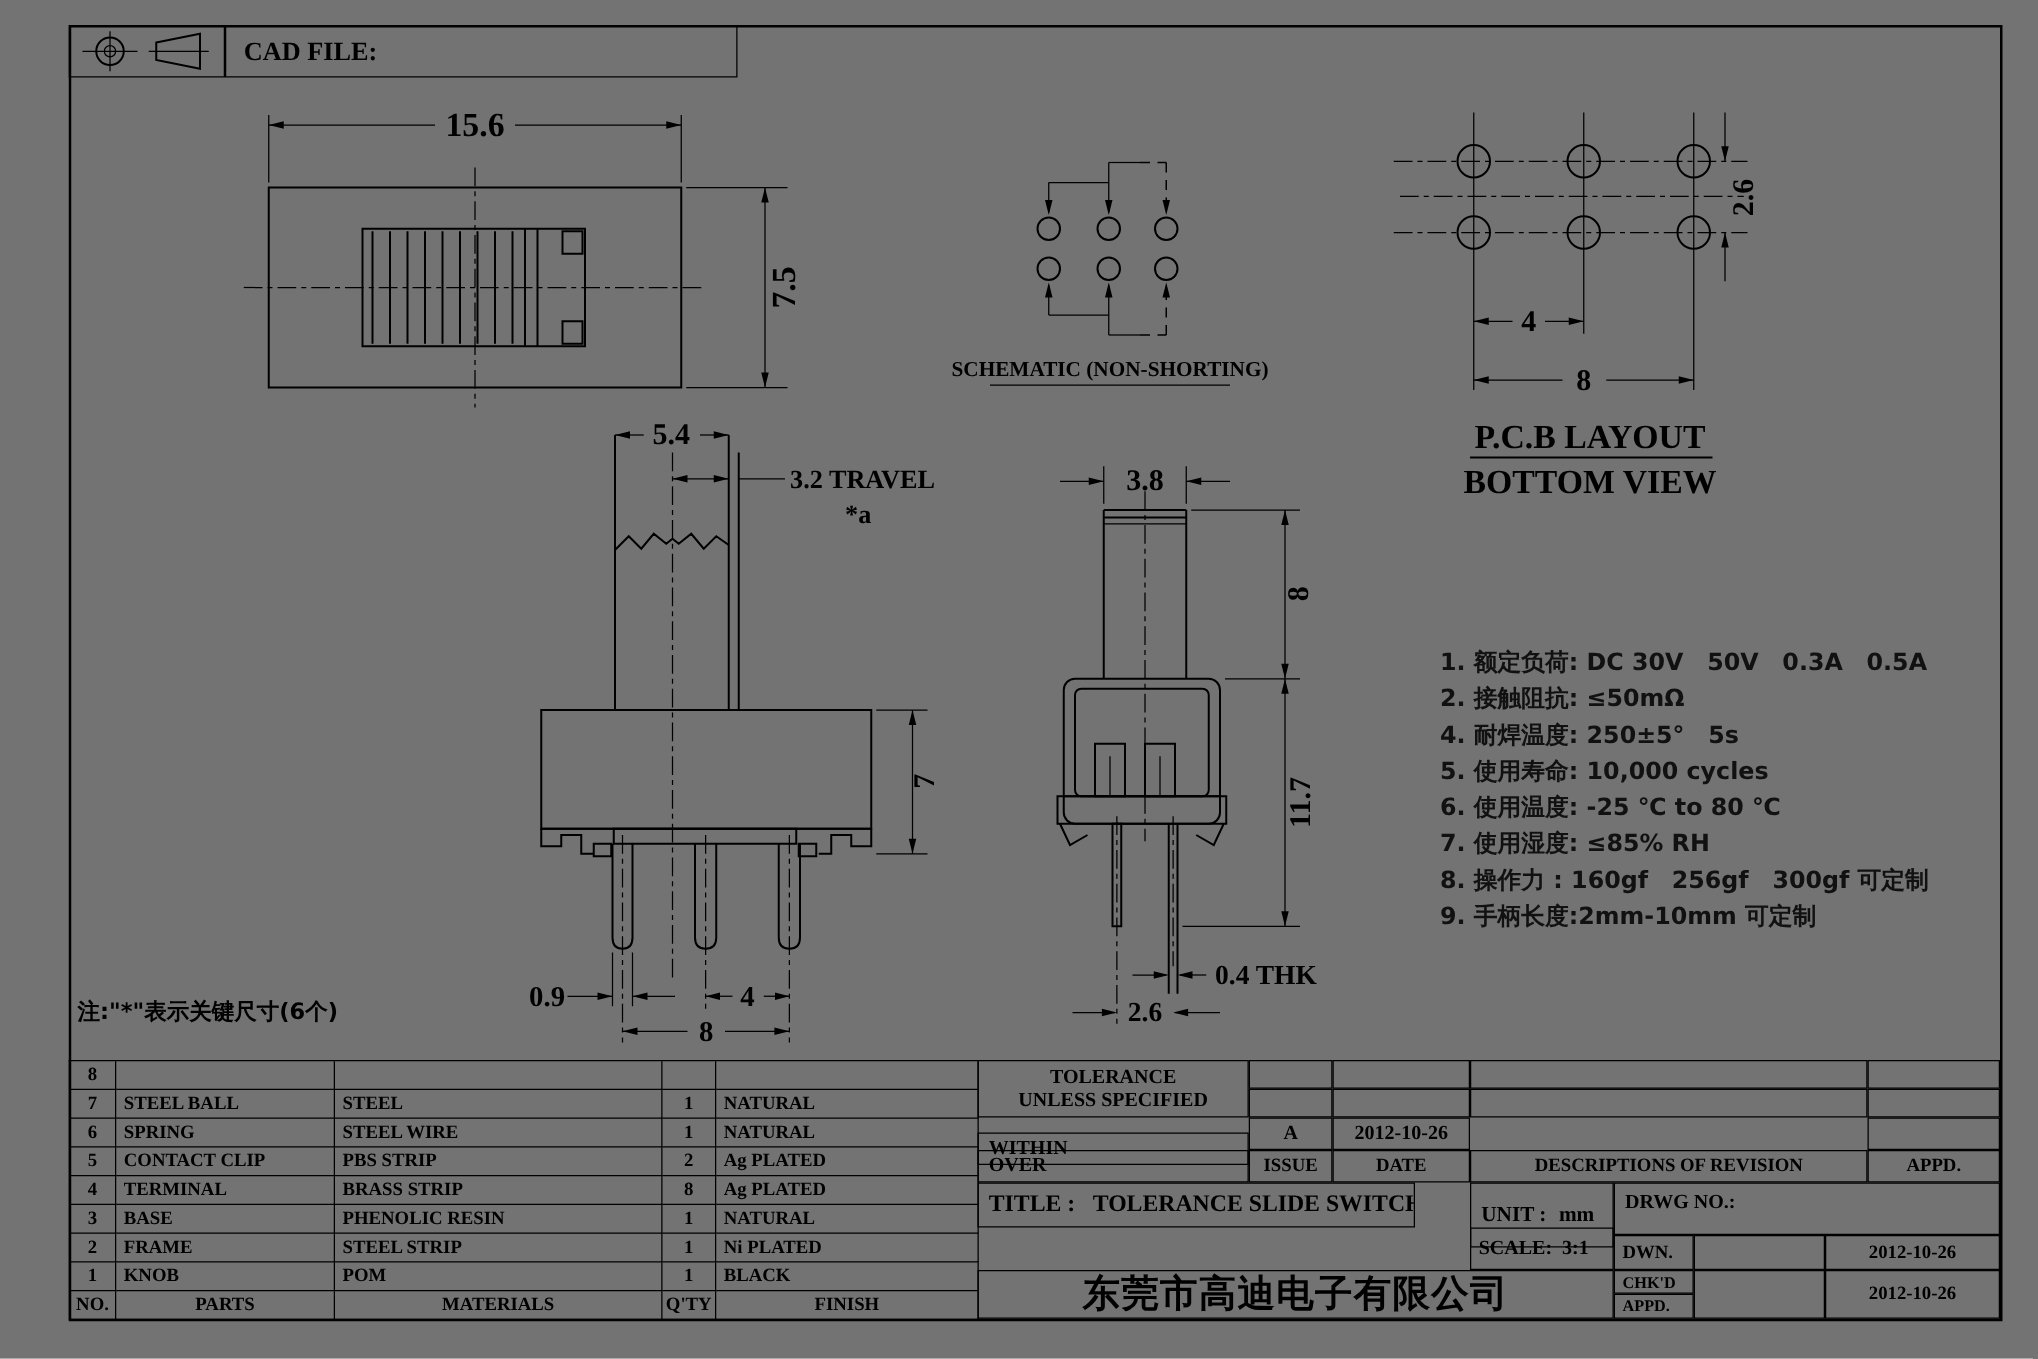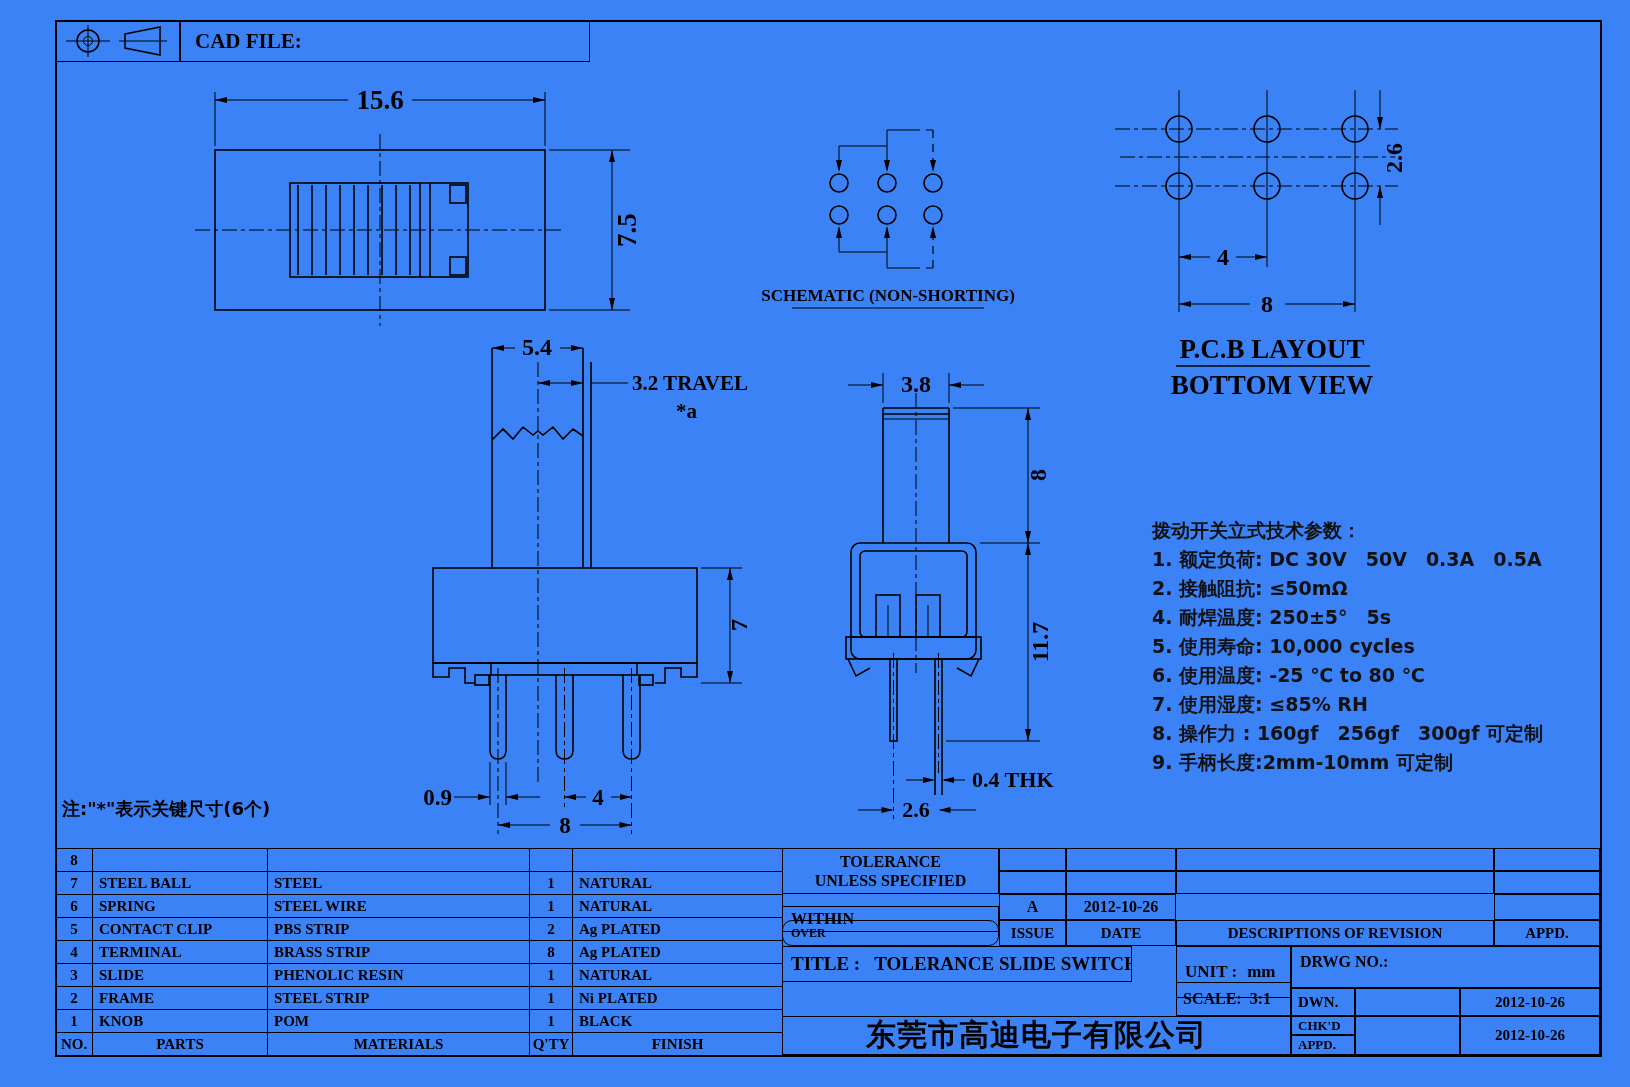"CAD FILE:" #canvas { background: #3b82f6 -> #737373 }
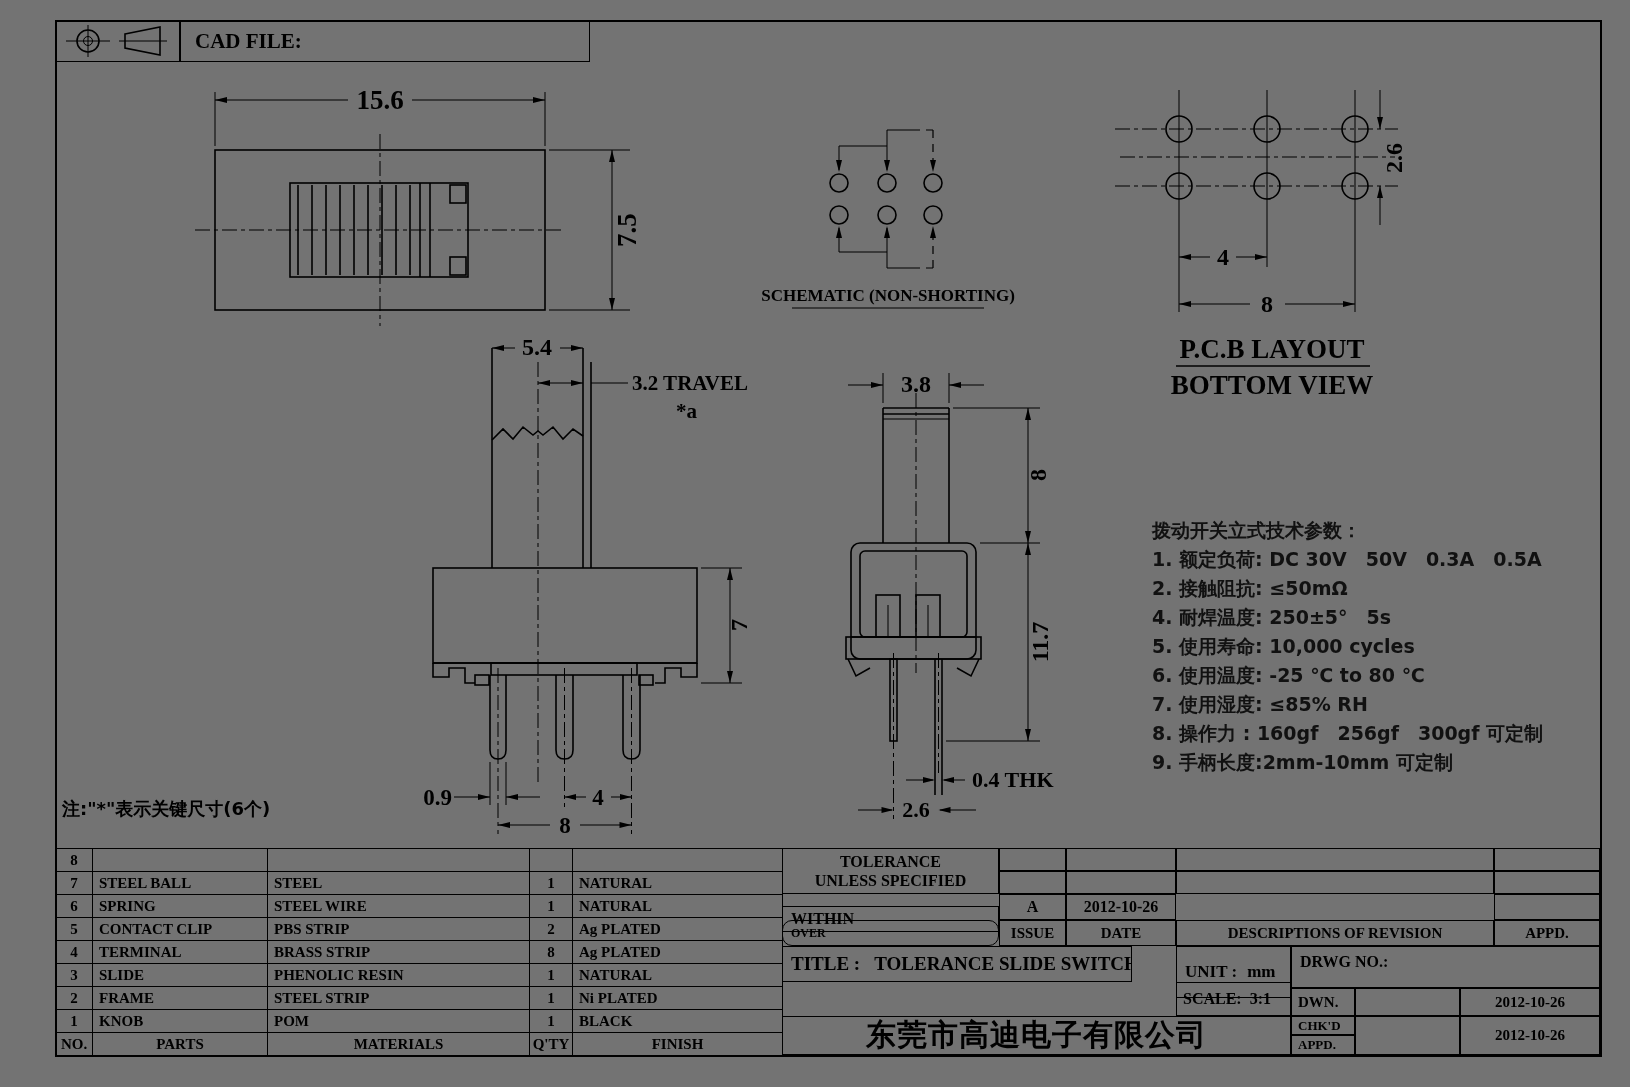"拨动开关立式技术参数：" div { html: <div>拨动开关立式技术参数：</div> -> none }
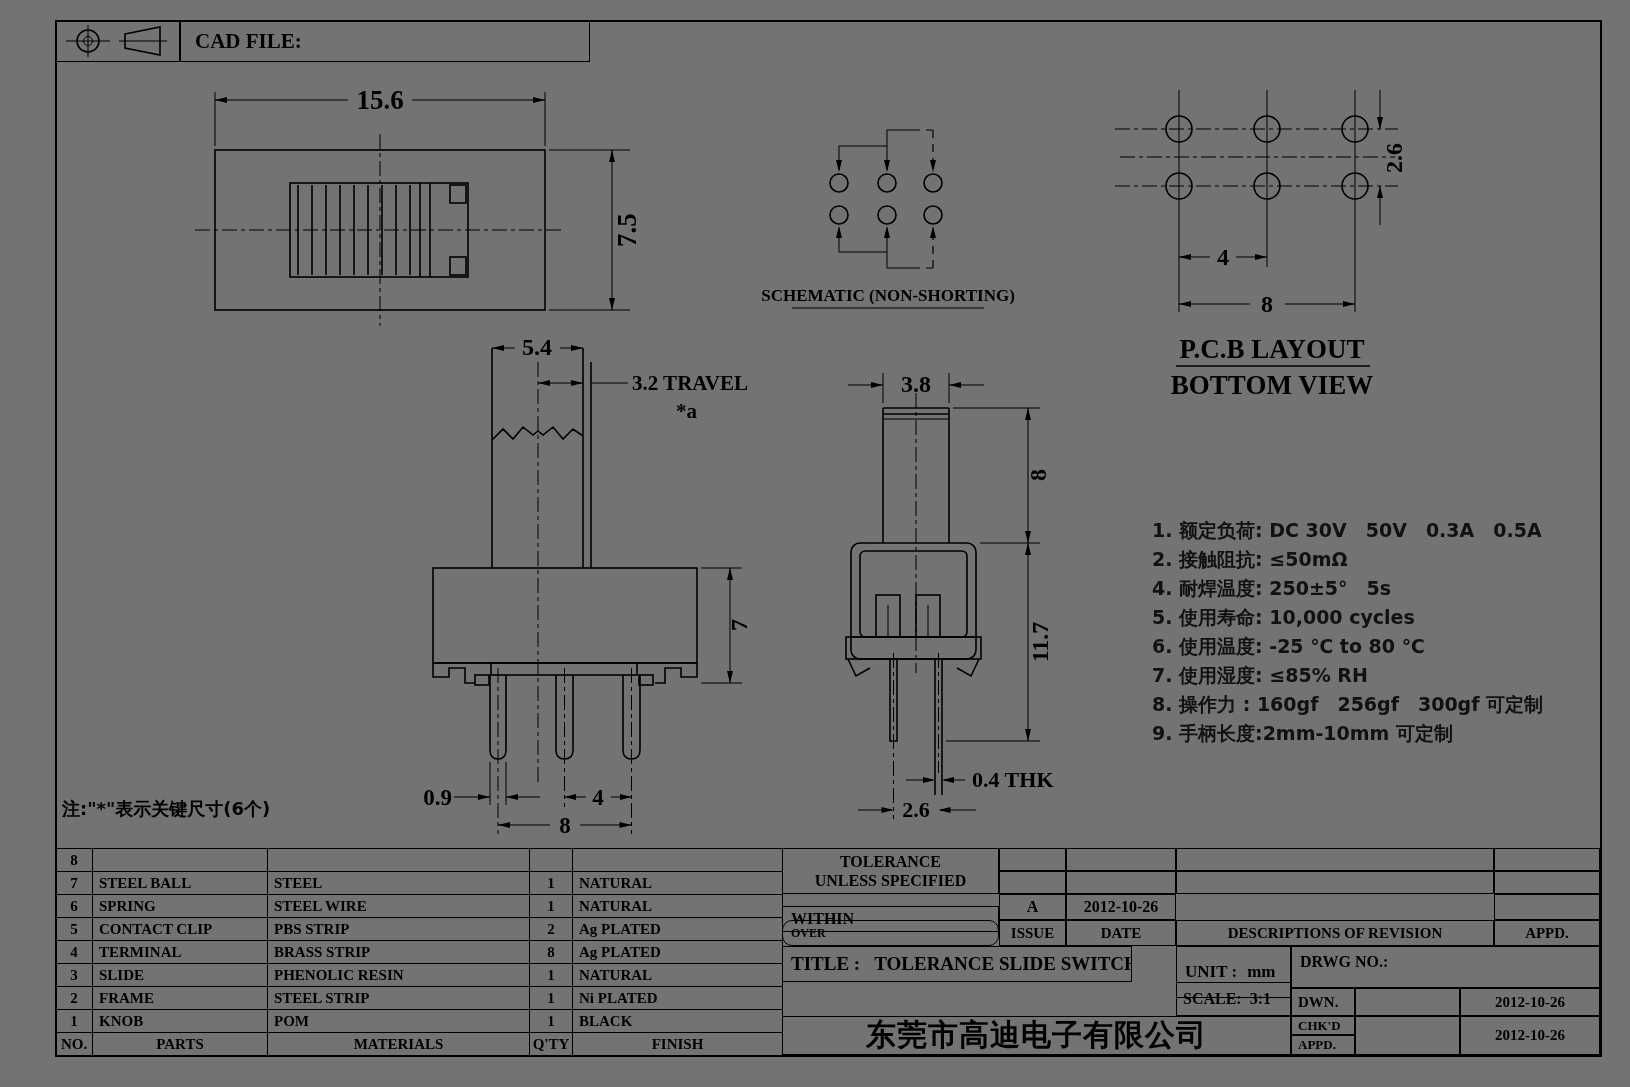"OVER" div.cell { border-radius: 10px -> none; font-size: 12px -> 16px }
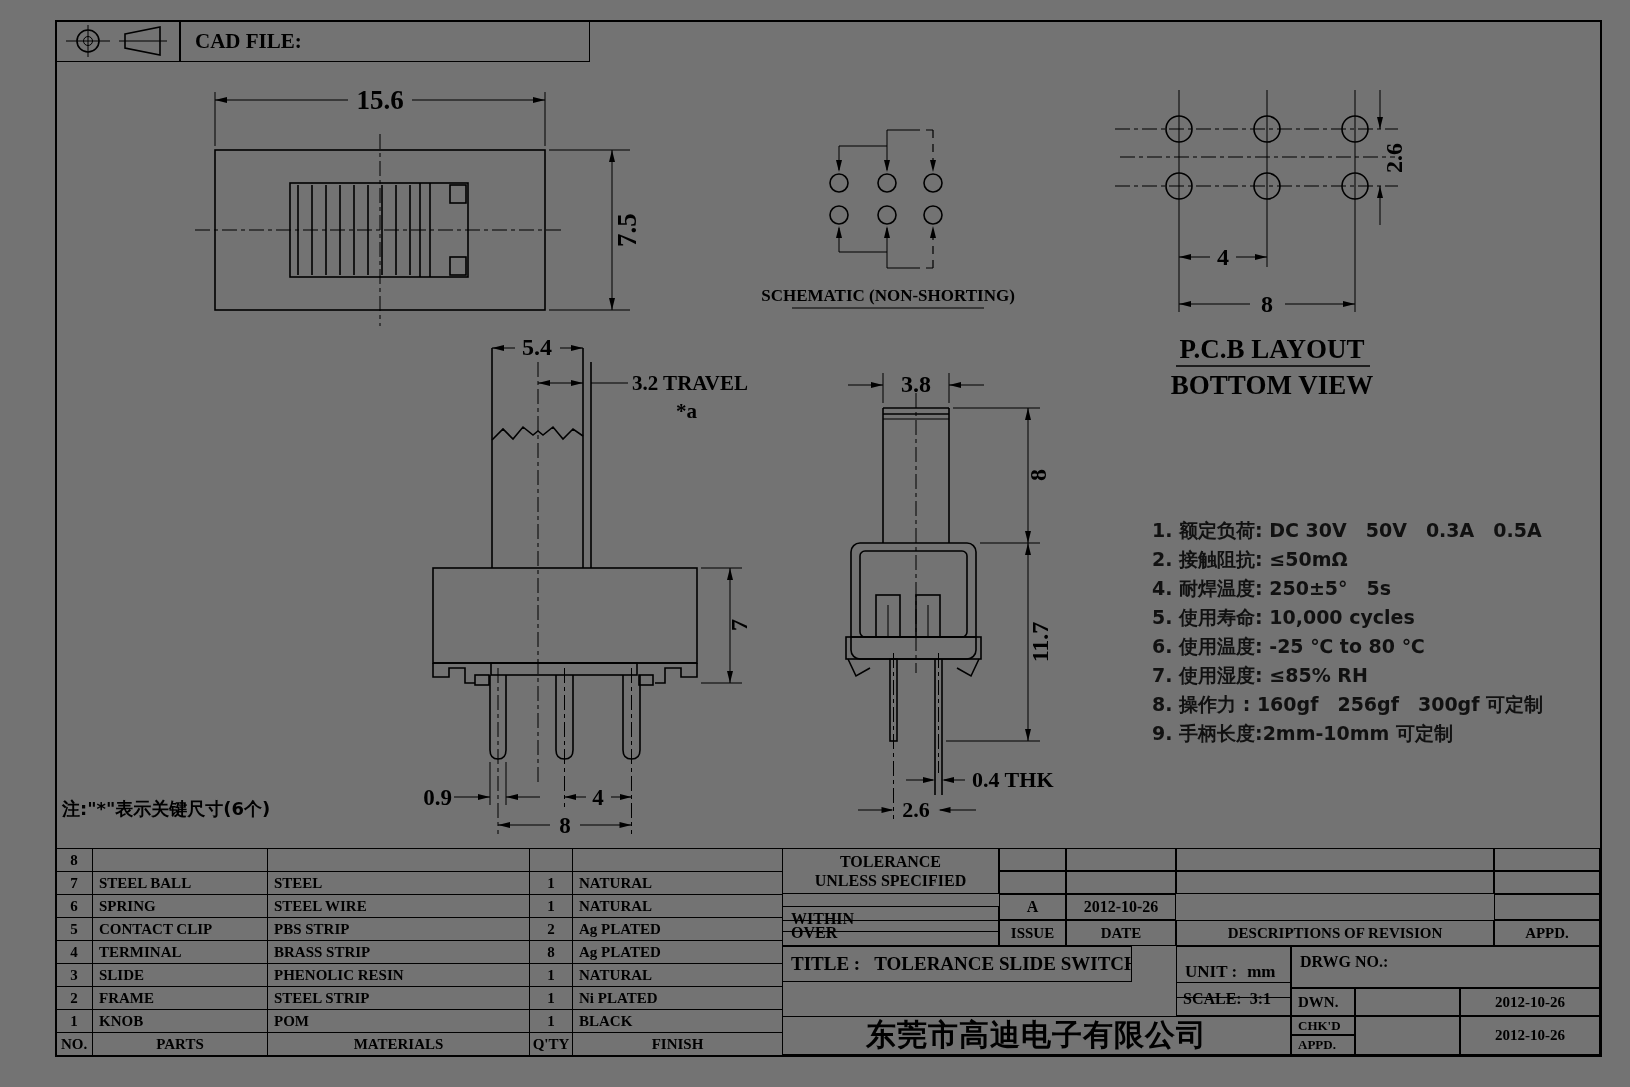"SLIDE" div.padL { text: SLIDE -> BASE }
